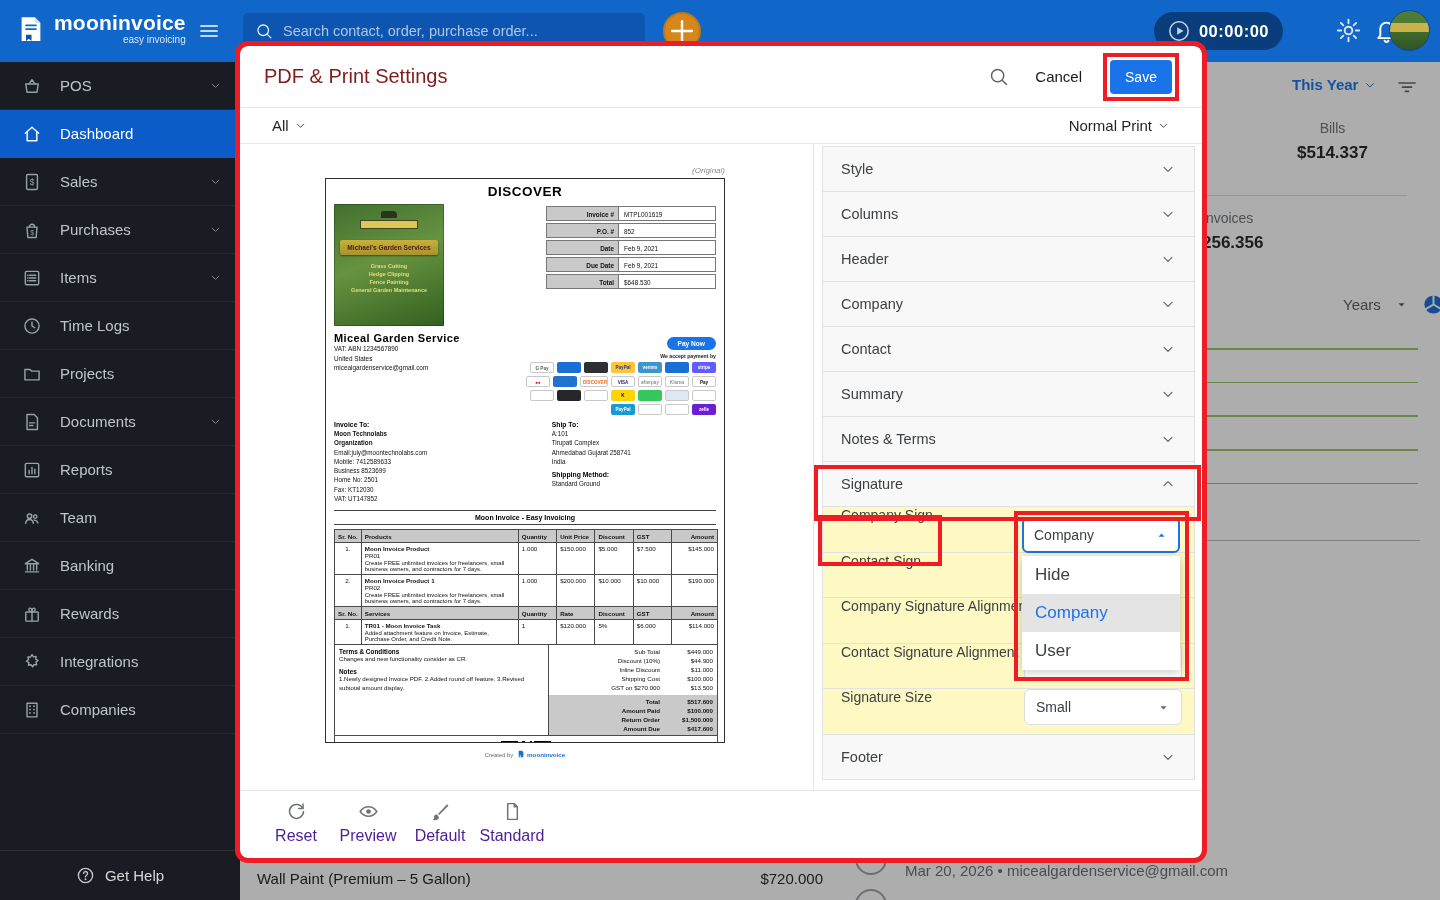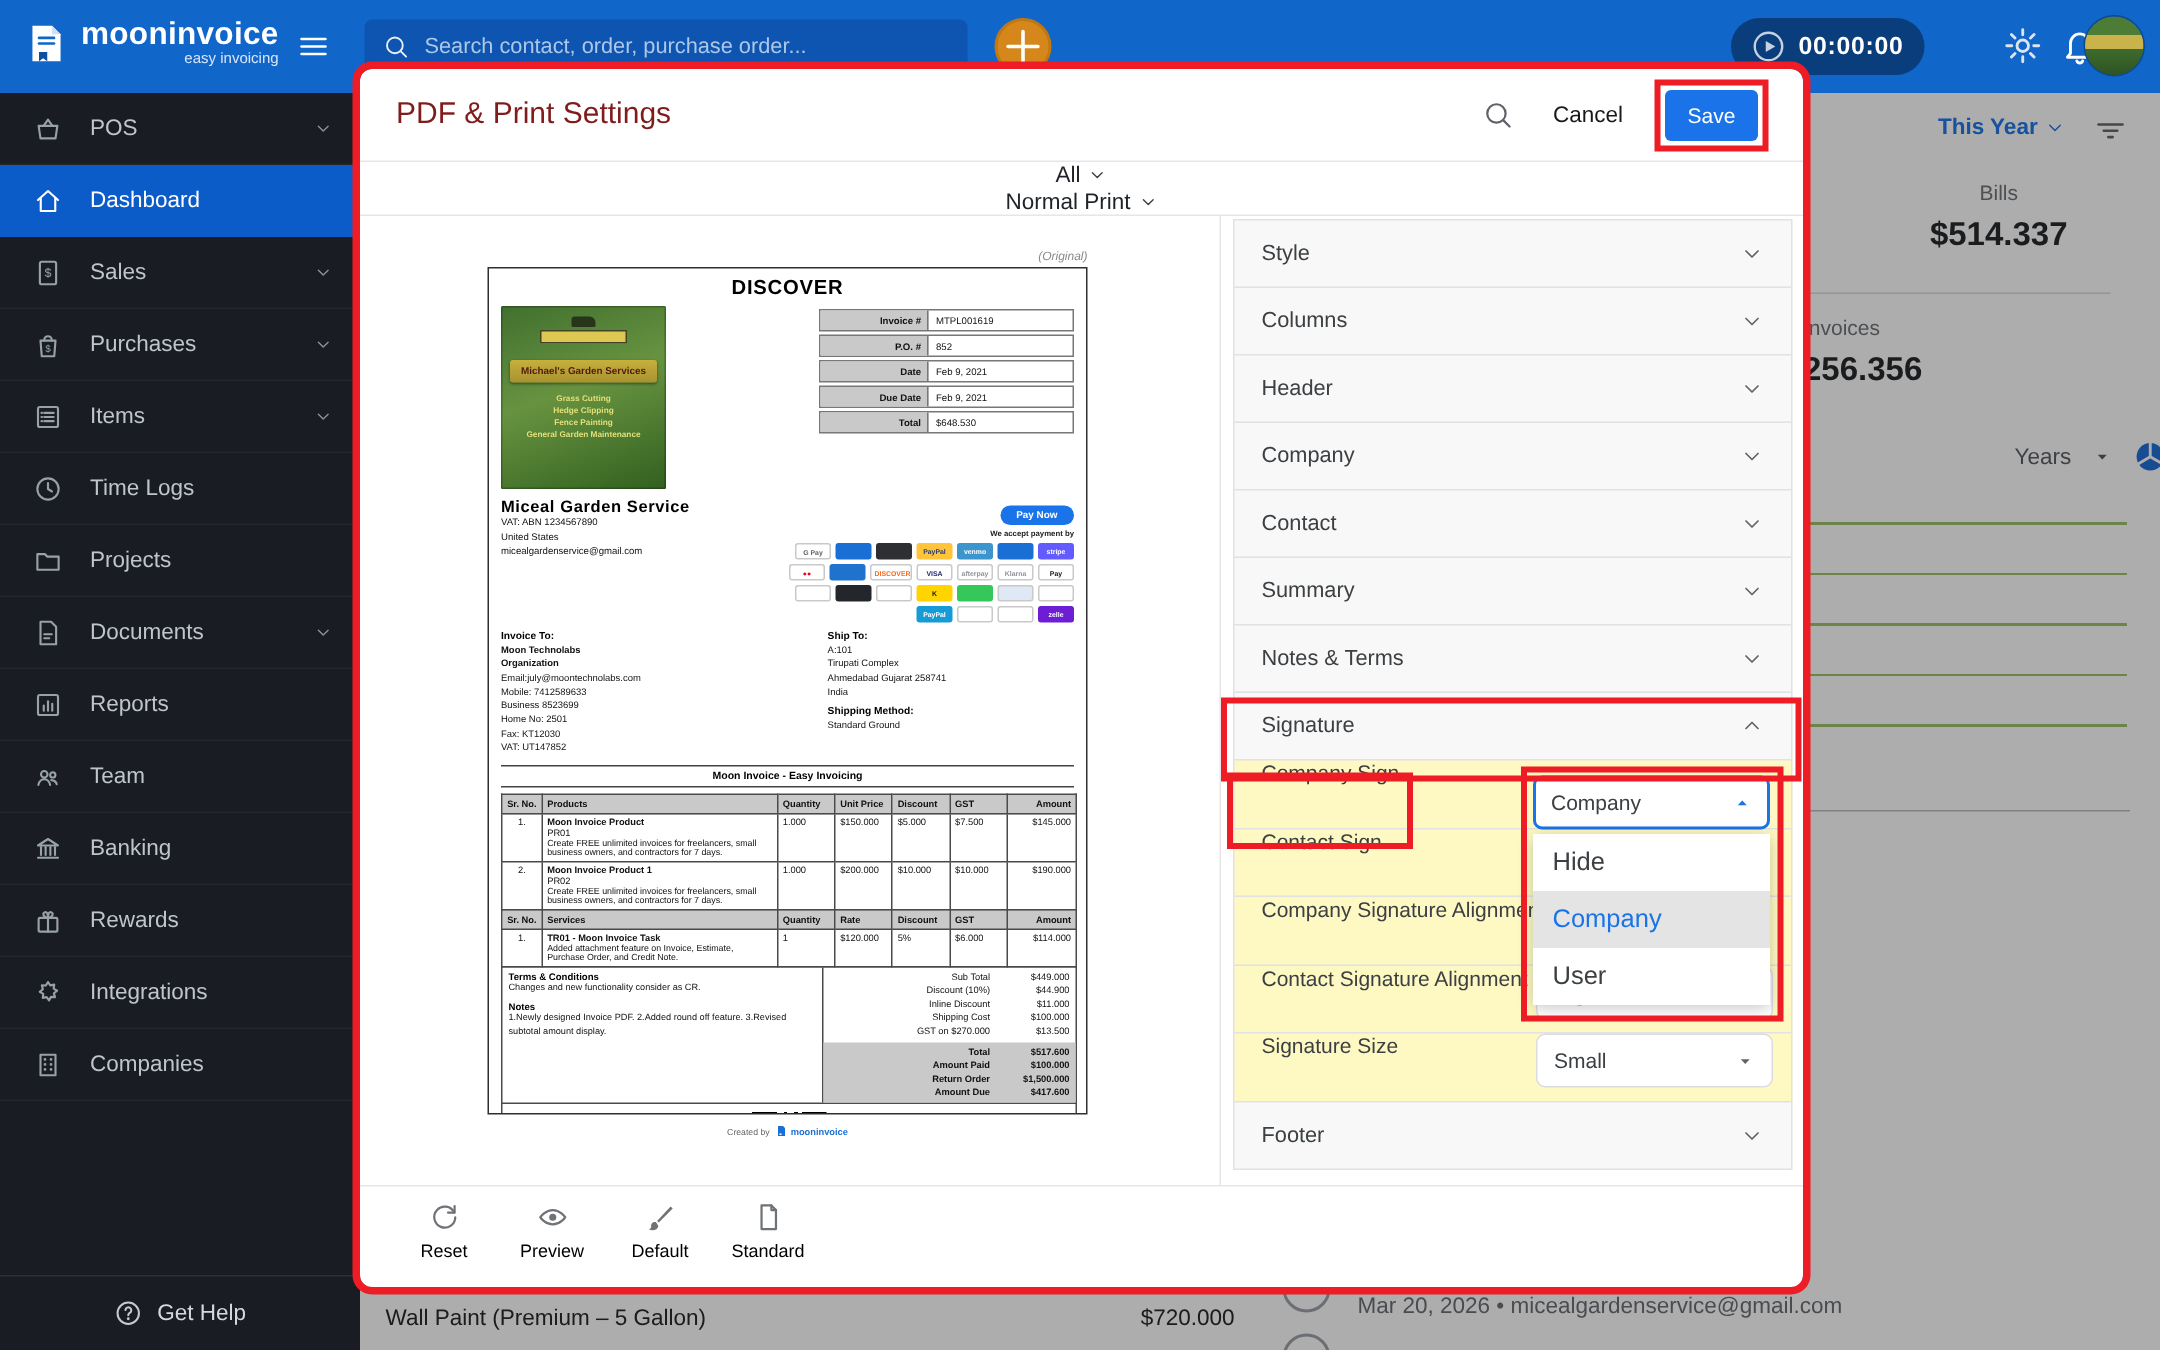"All" .m-sub { flex-direction: column -> none }
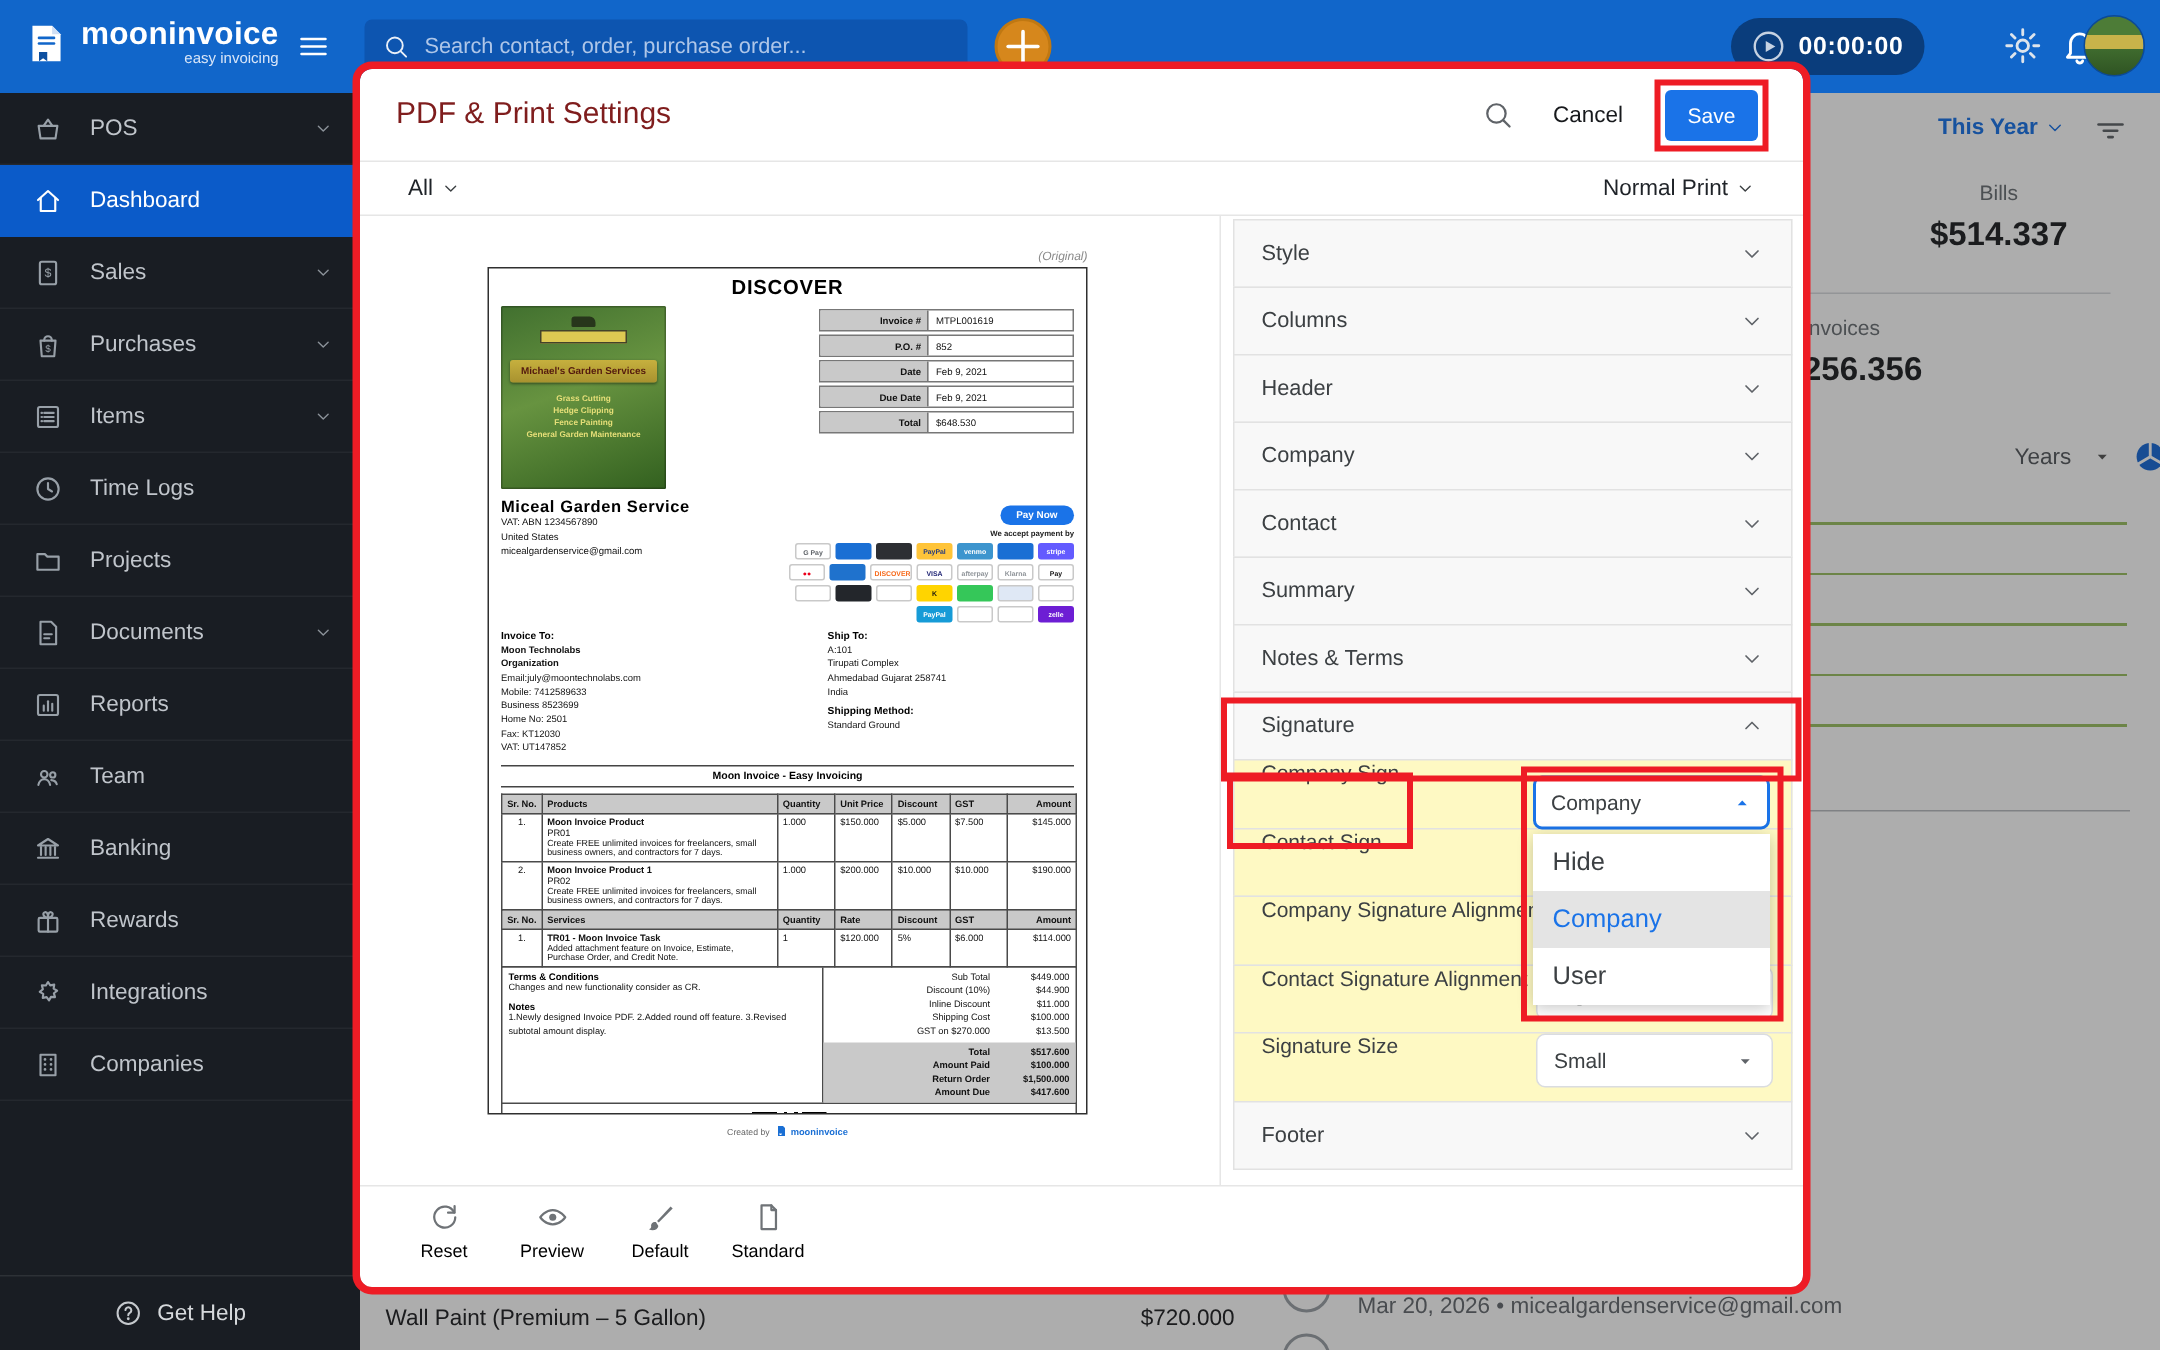"$514.337" .stat-val { font-size: 22px -> 17px }
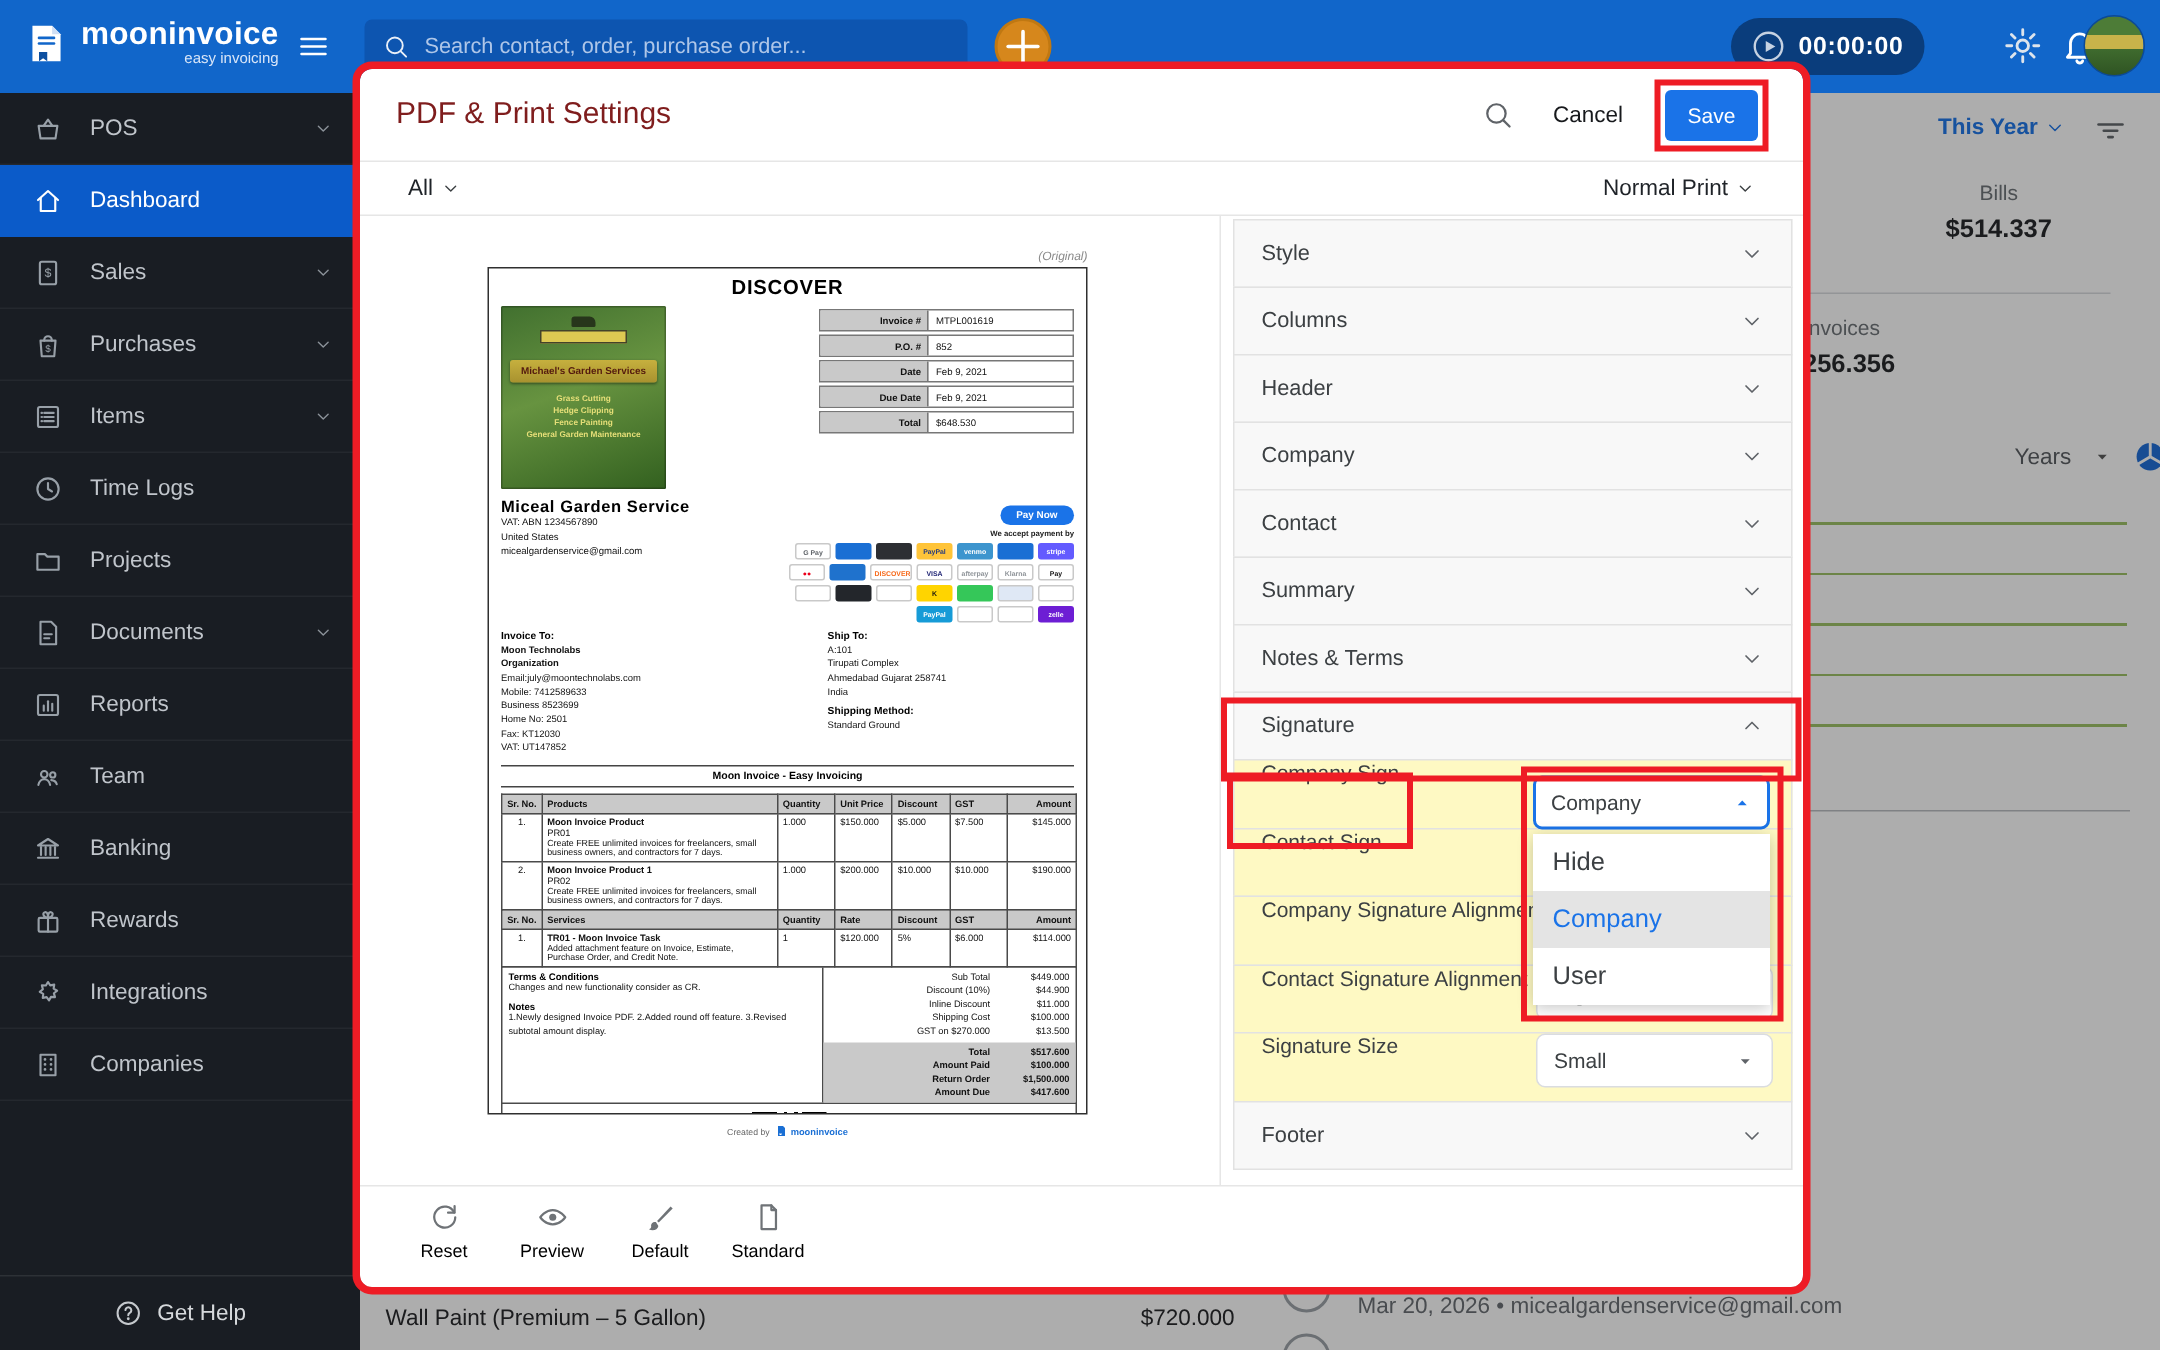"Reset" .tool .t-lab { color: #000000 -> #4c1d95; font-size: 12px -> 16px }
